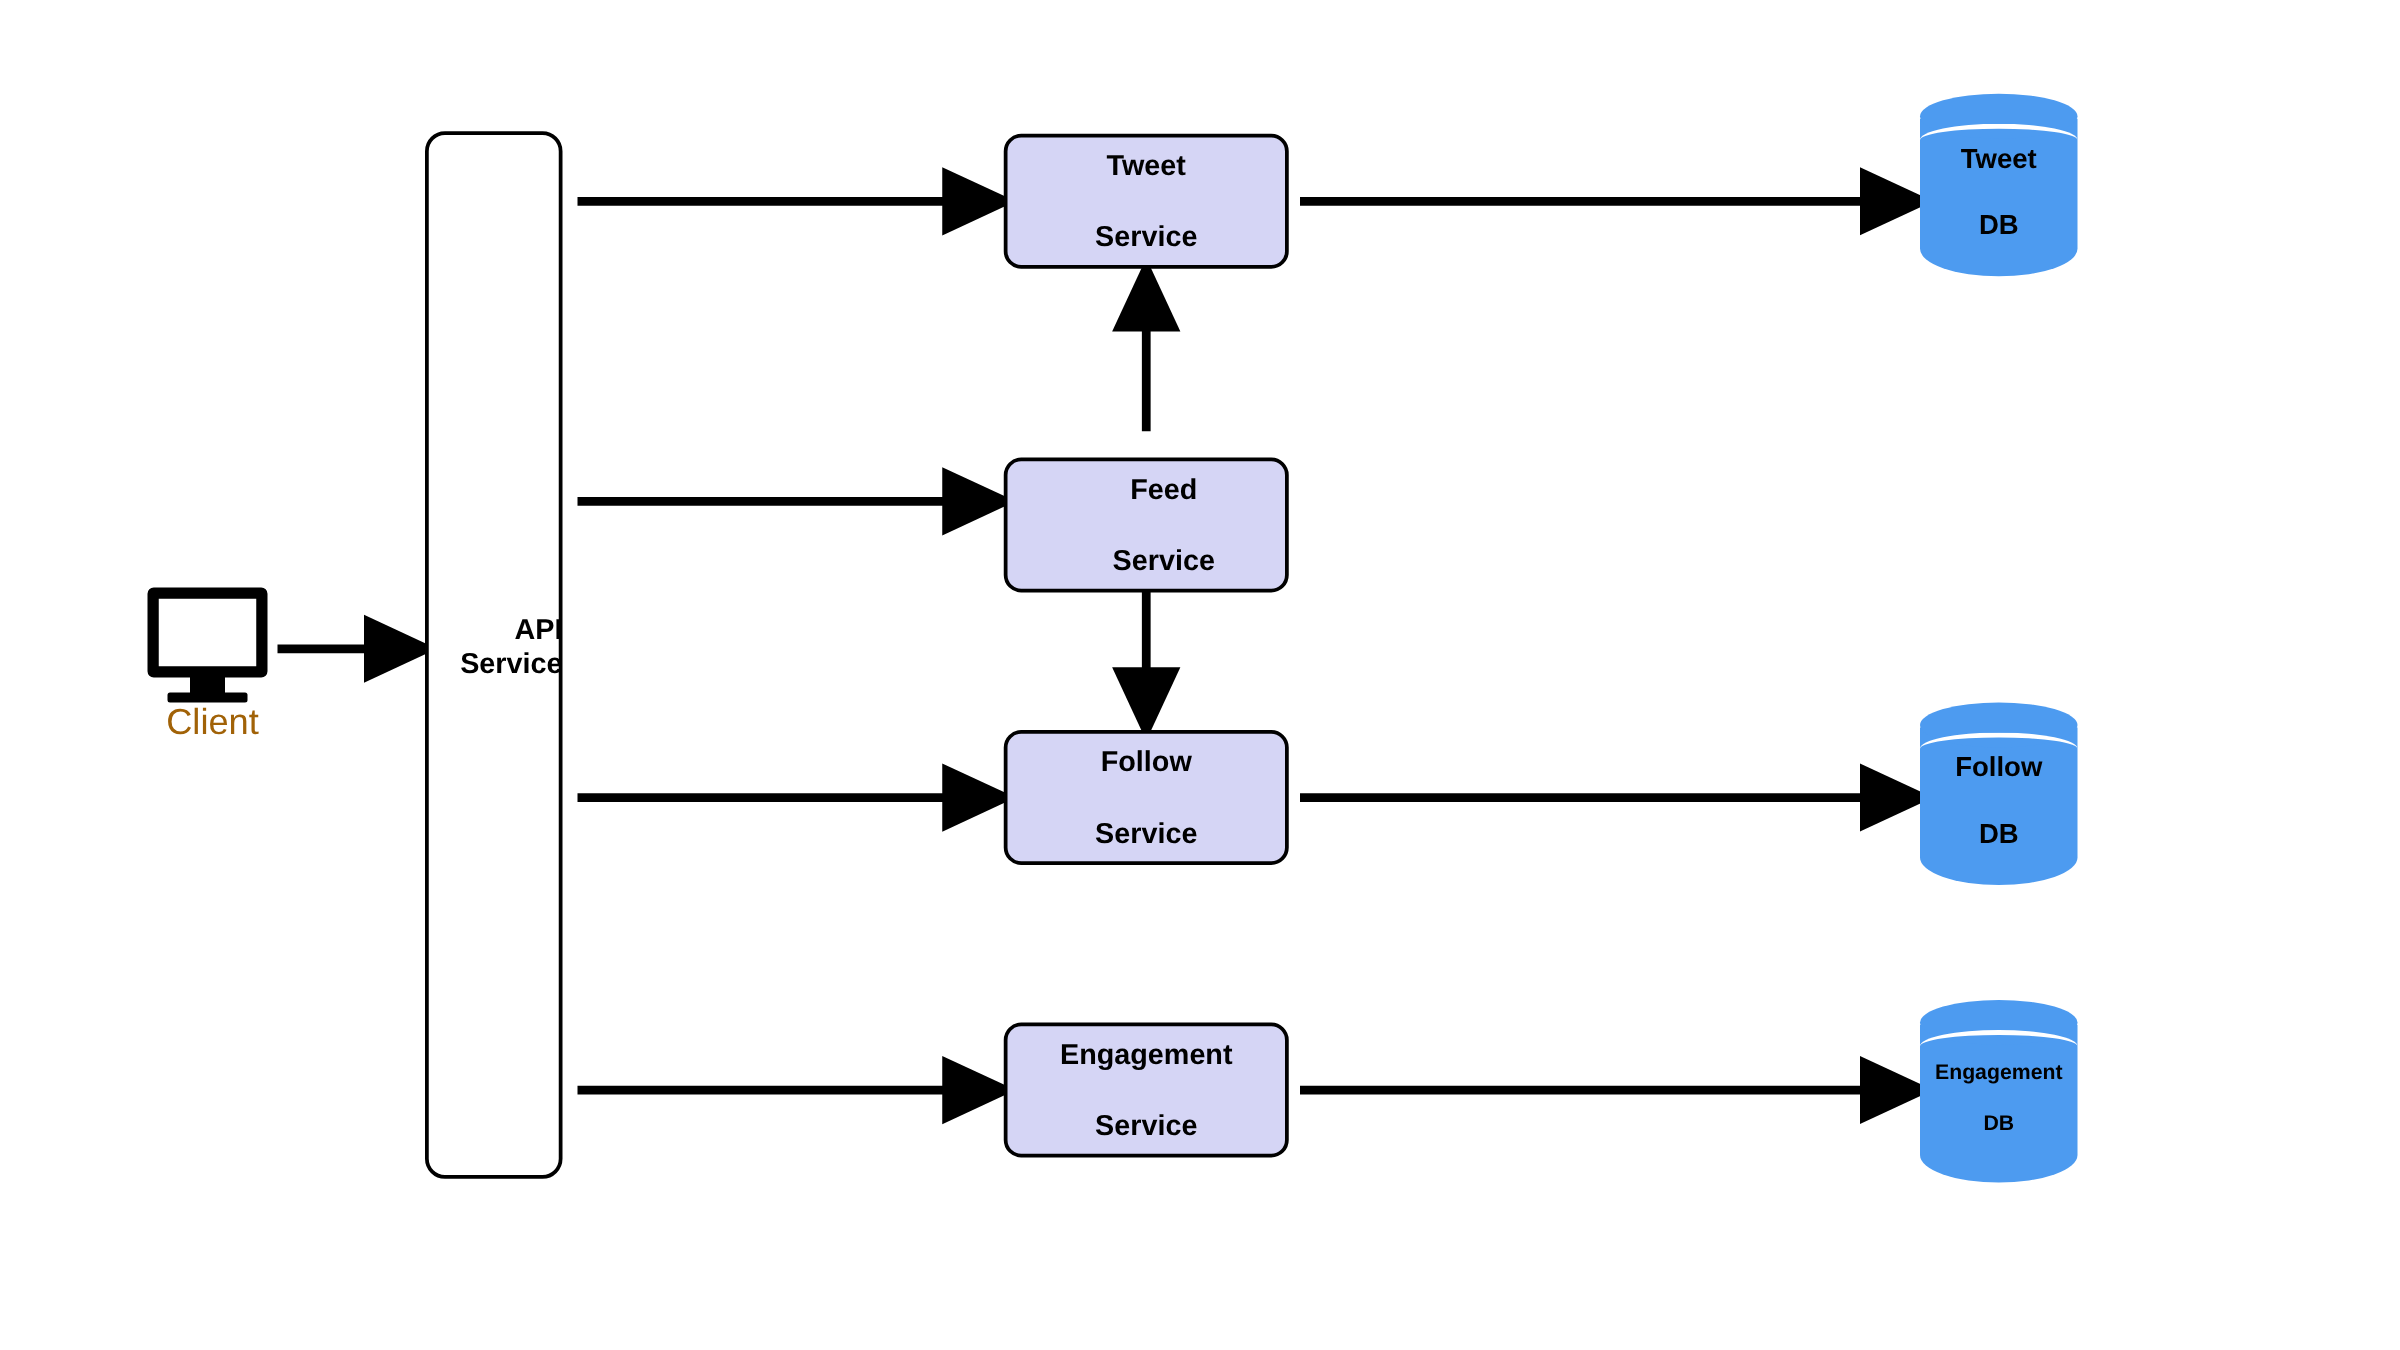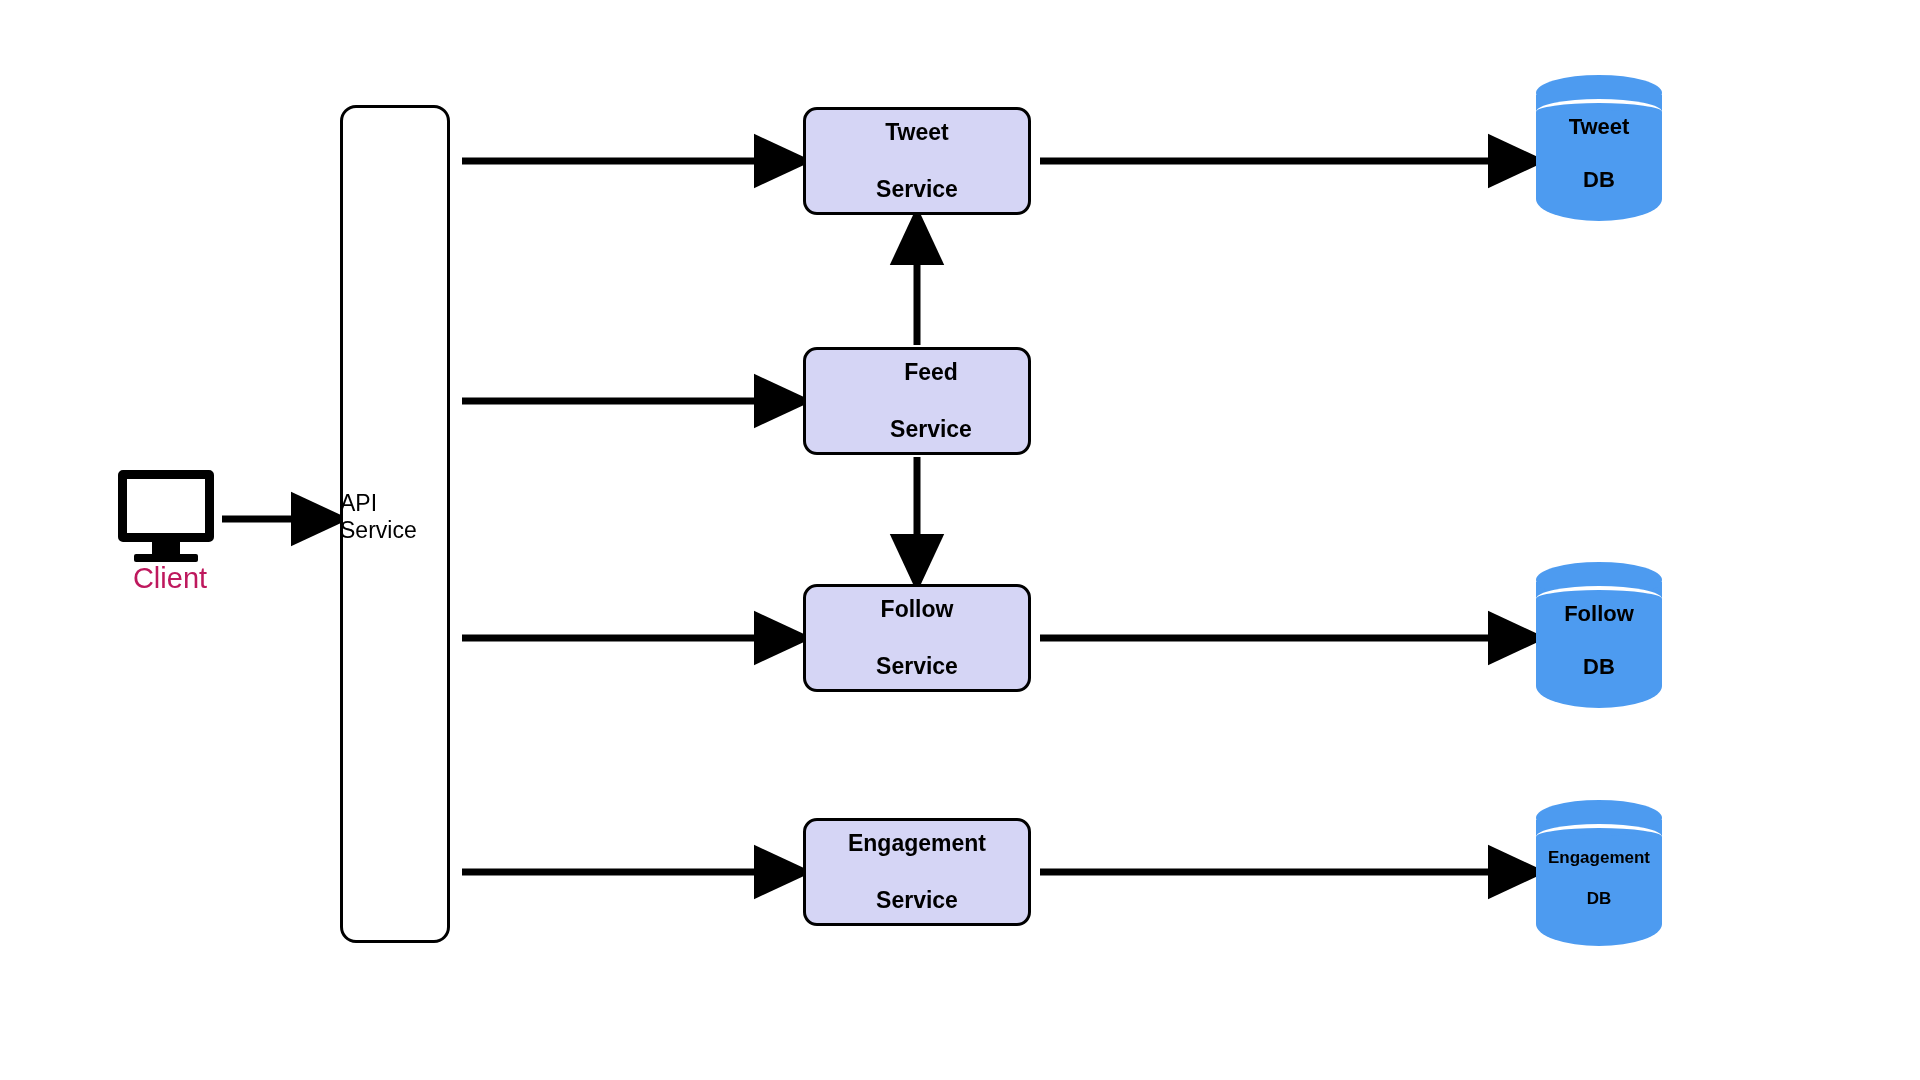"Feed" #svc-feed { top: 347px -> 366px }
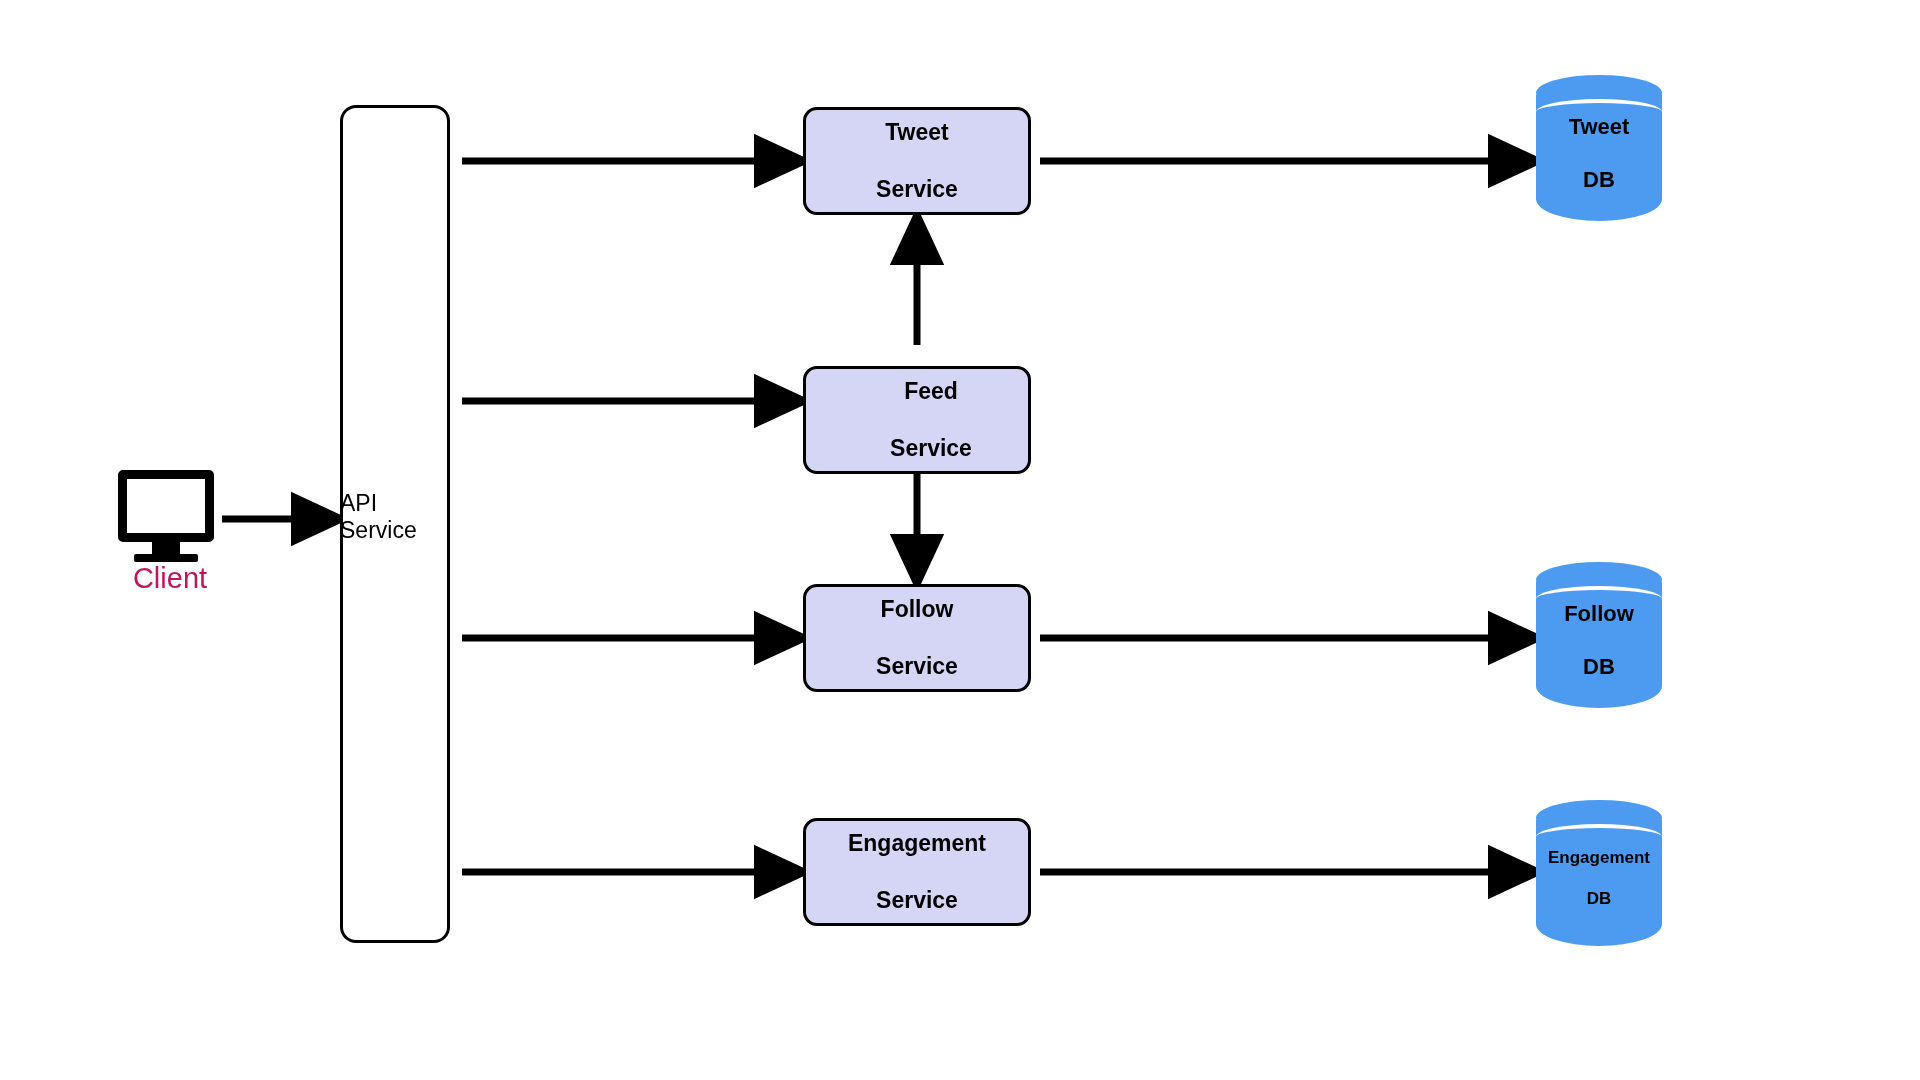"API" .gateway-label { font-weight: normal -> bold; text-align: left -> right }
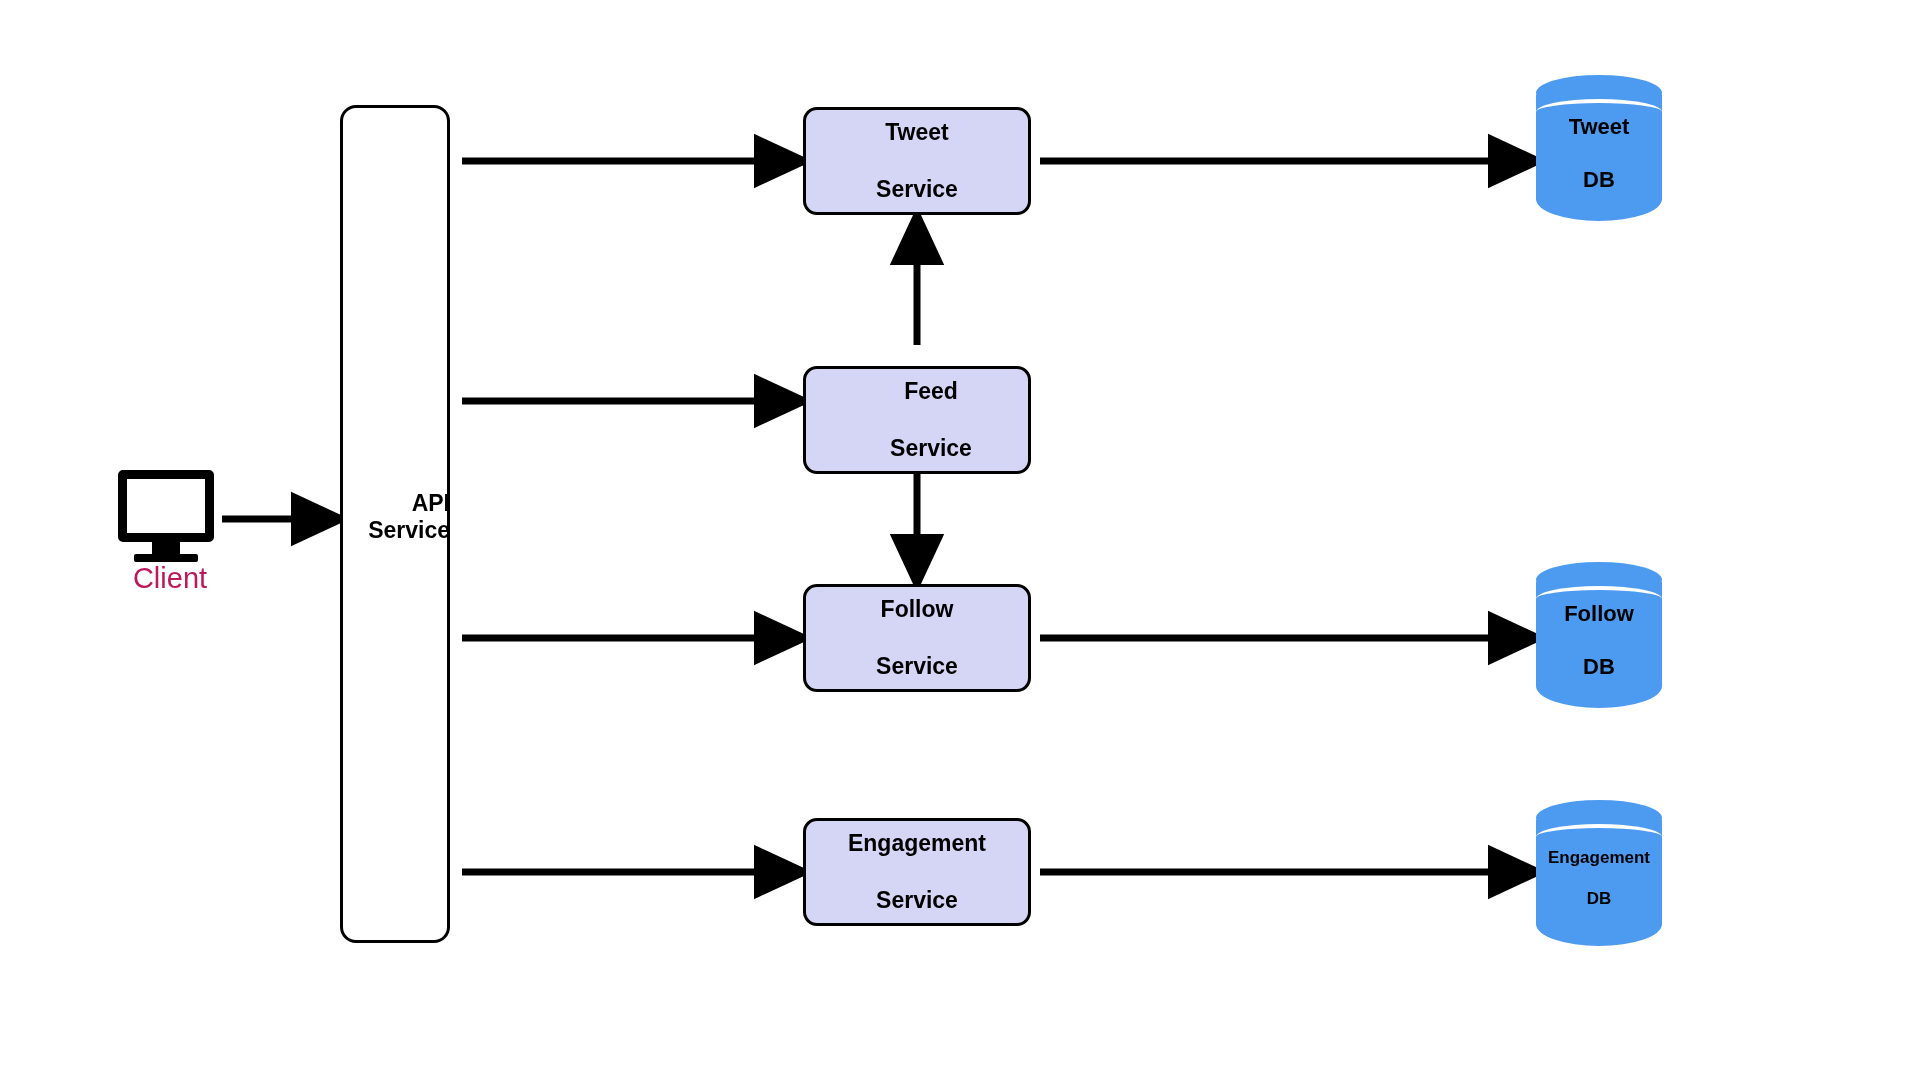"Client" .client-label { color: #be185d -> #a16207 }
